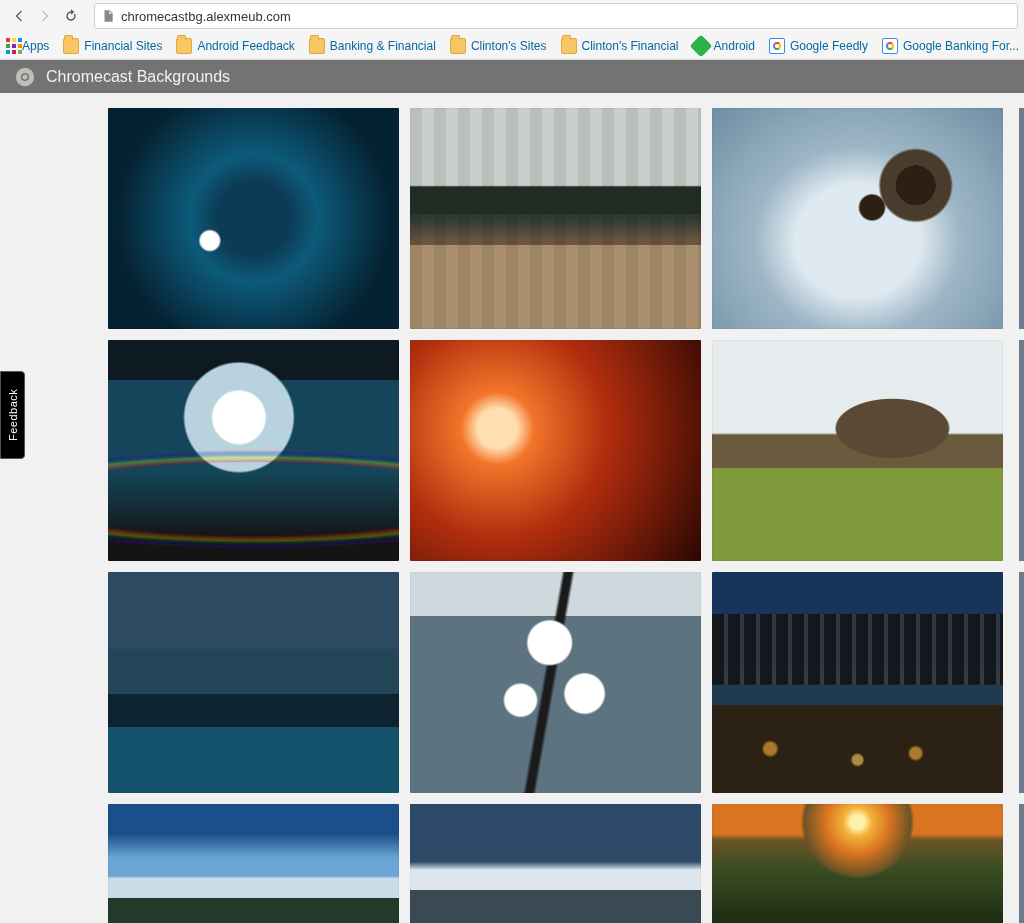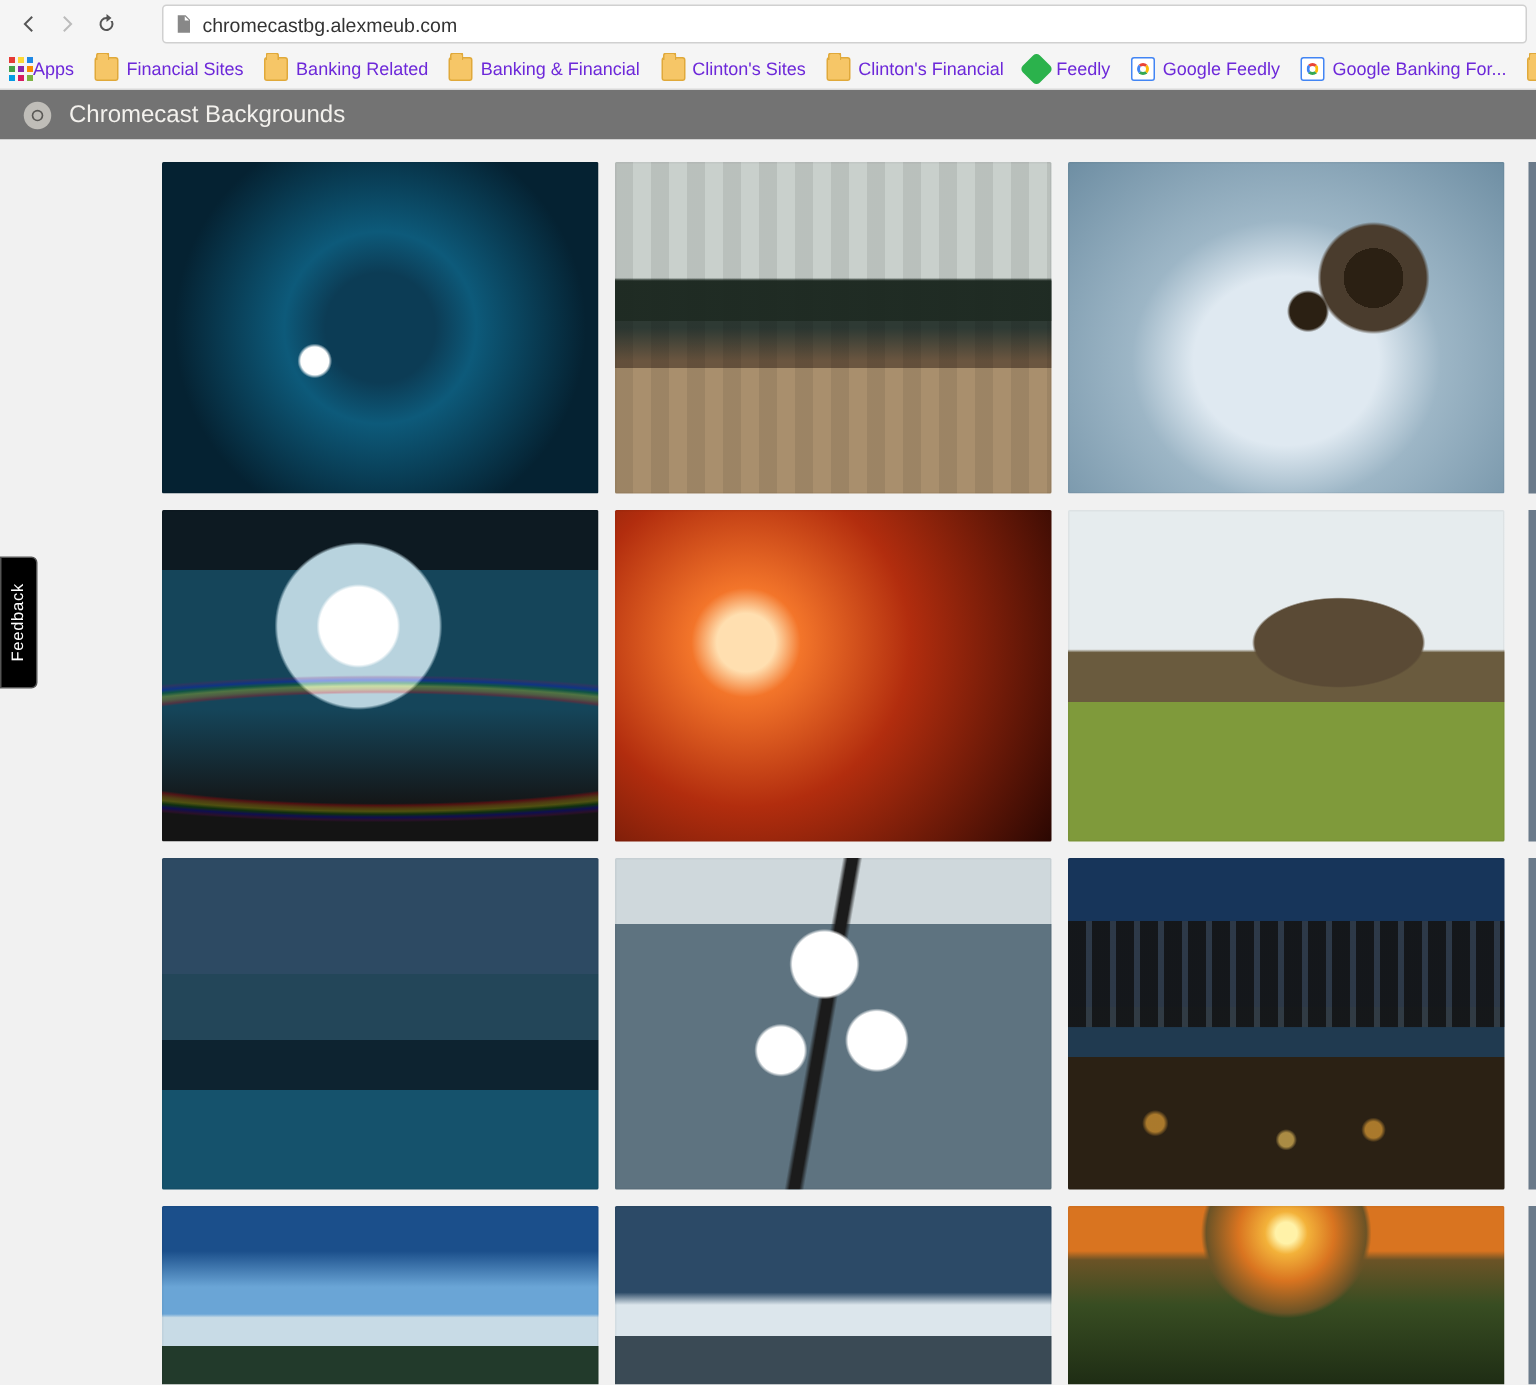"chromecastbg.alexmeub.com" .omnibox { margin-left: 24px -> 10px }
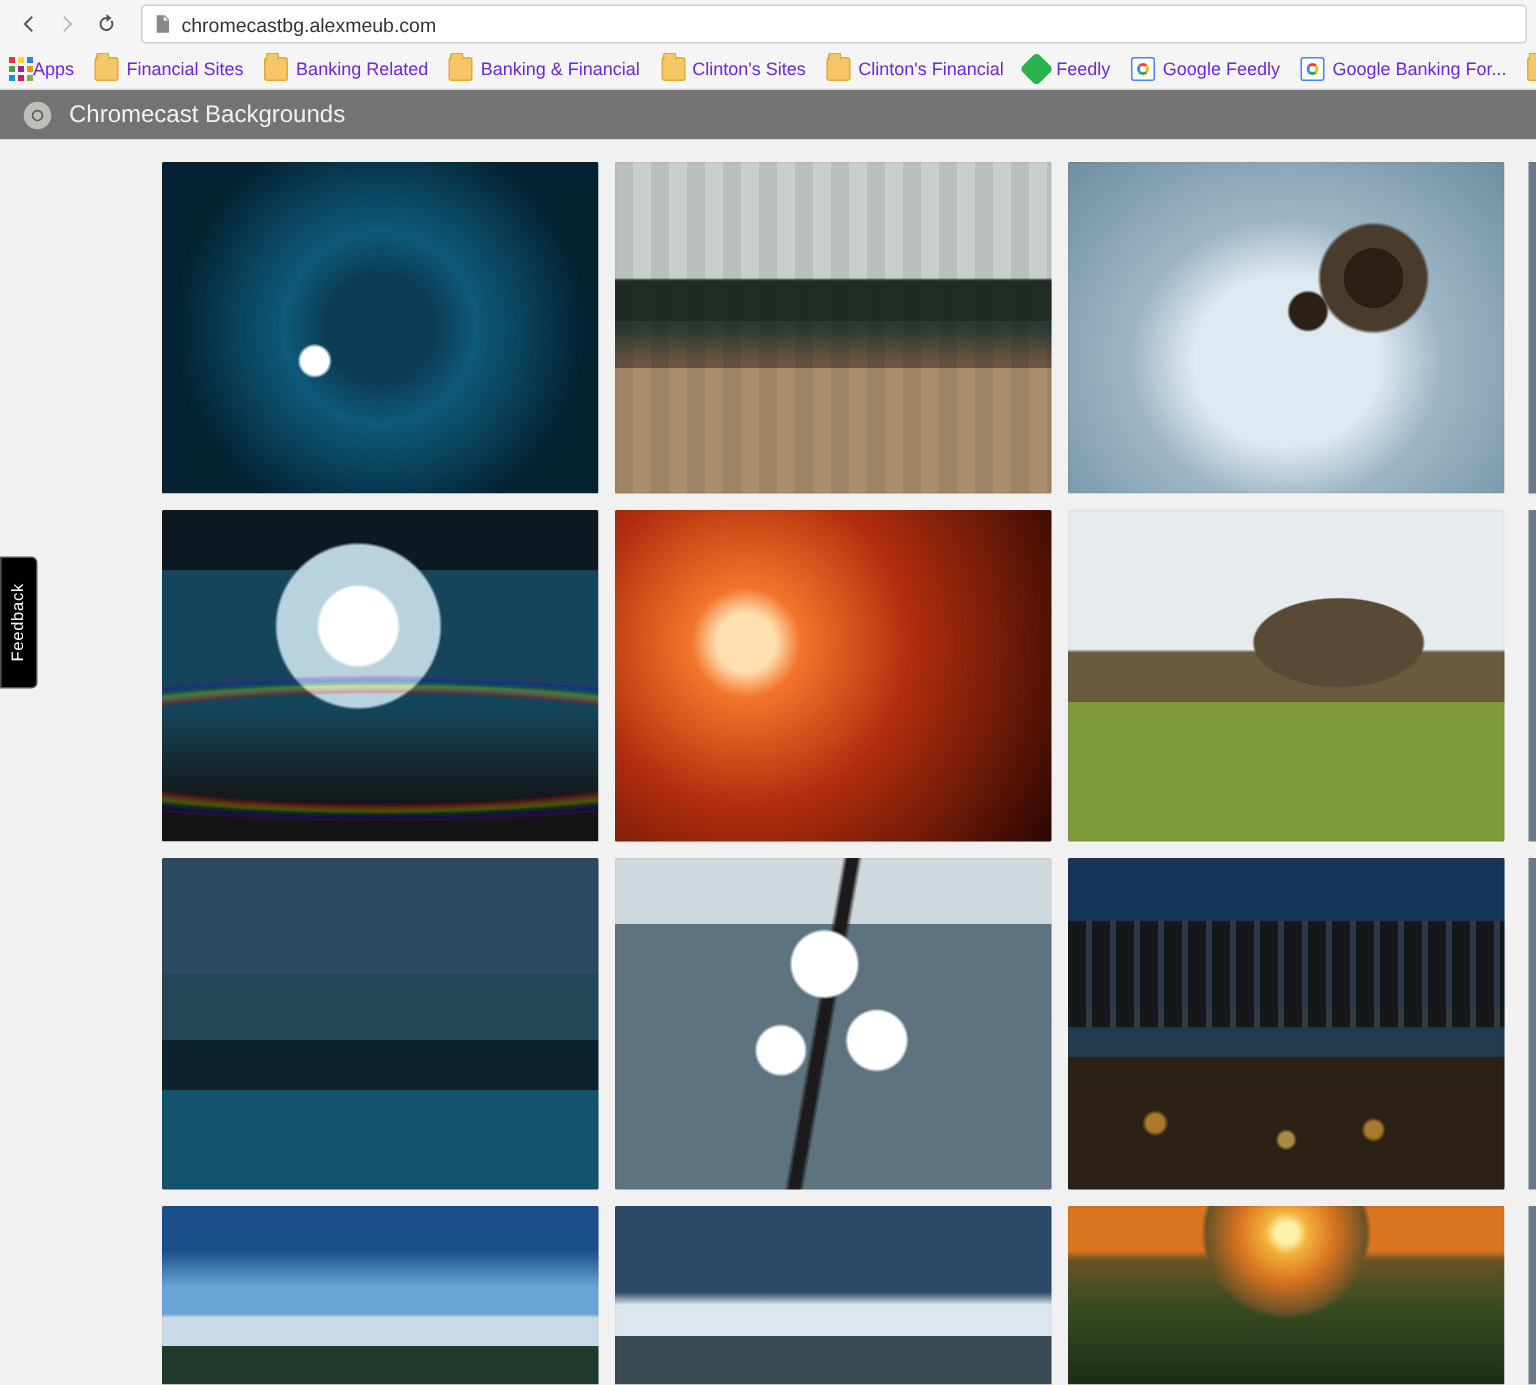"Apps" .bookmark { color: #6d28d9 -> #0369a1 }
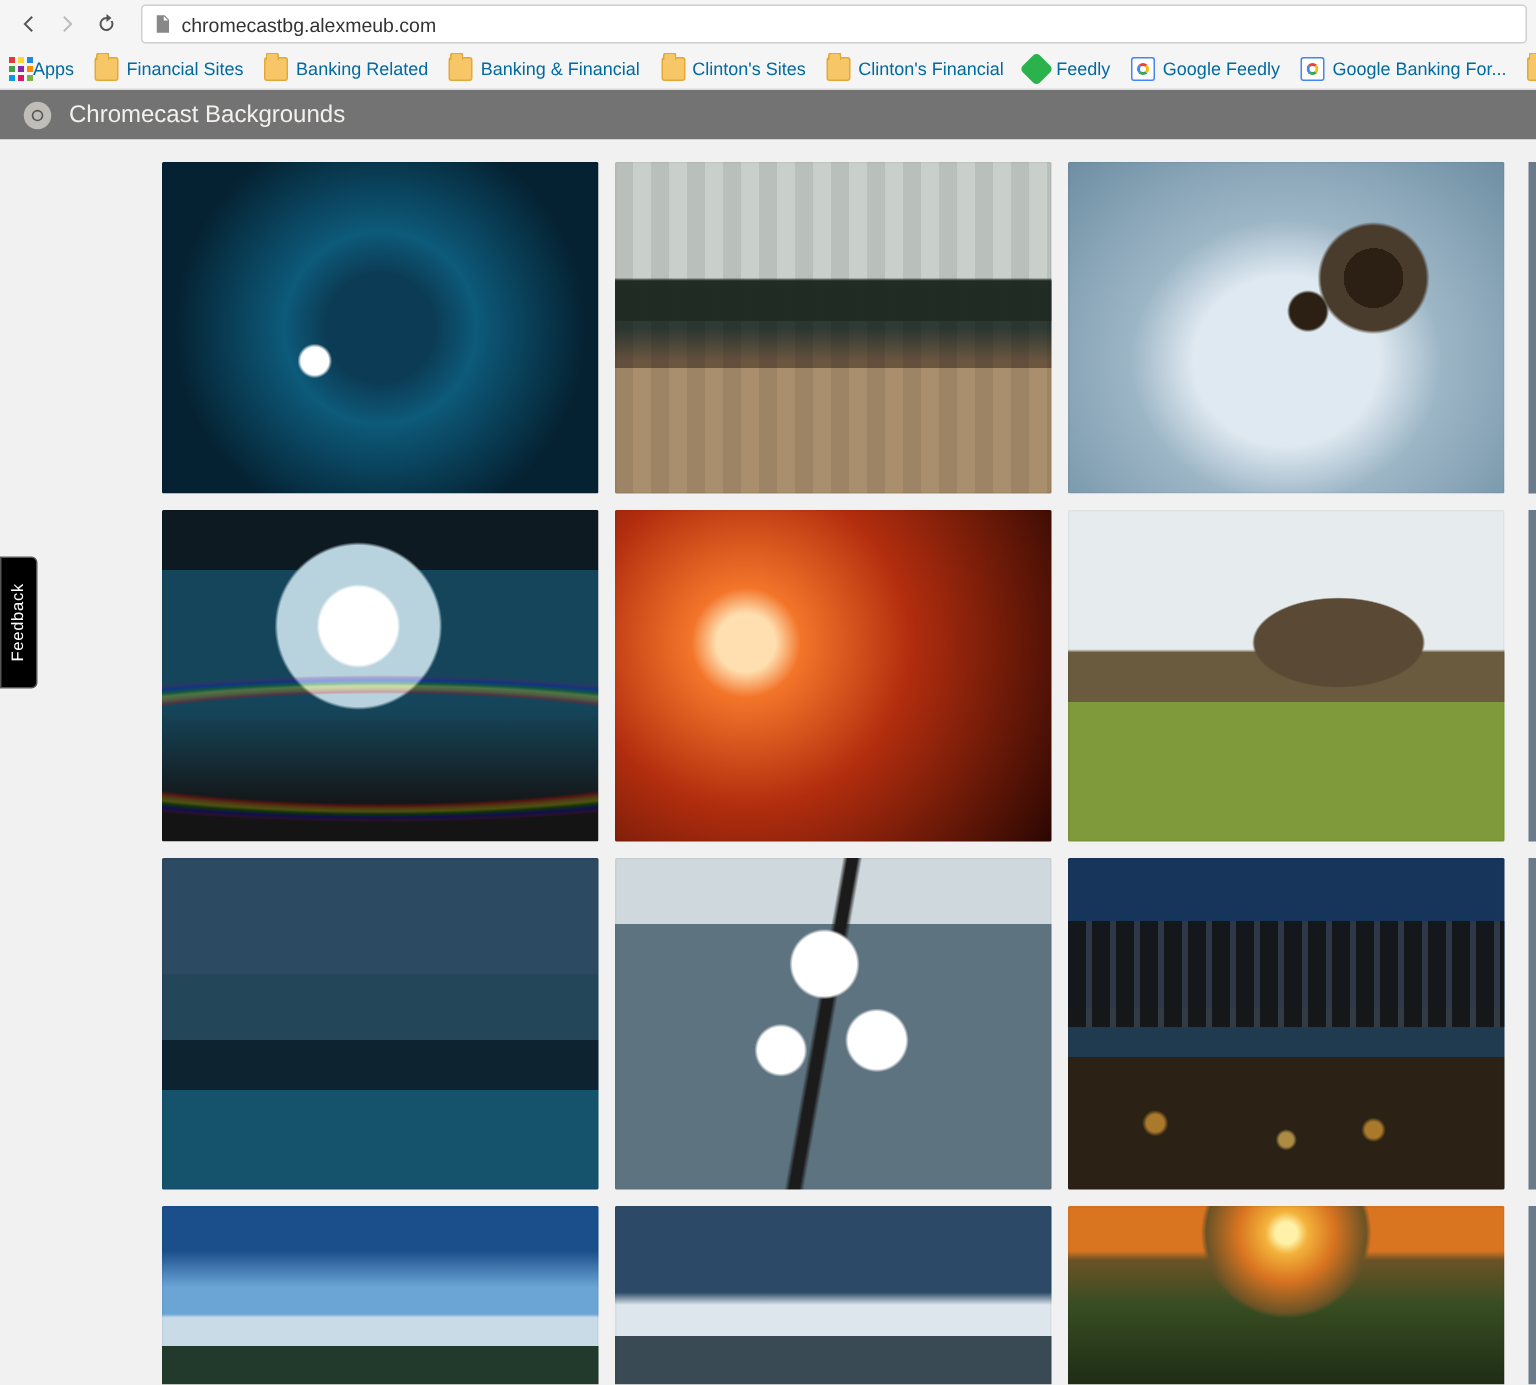"Banking Related" span { text: Banking Related -> Android Feedback }
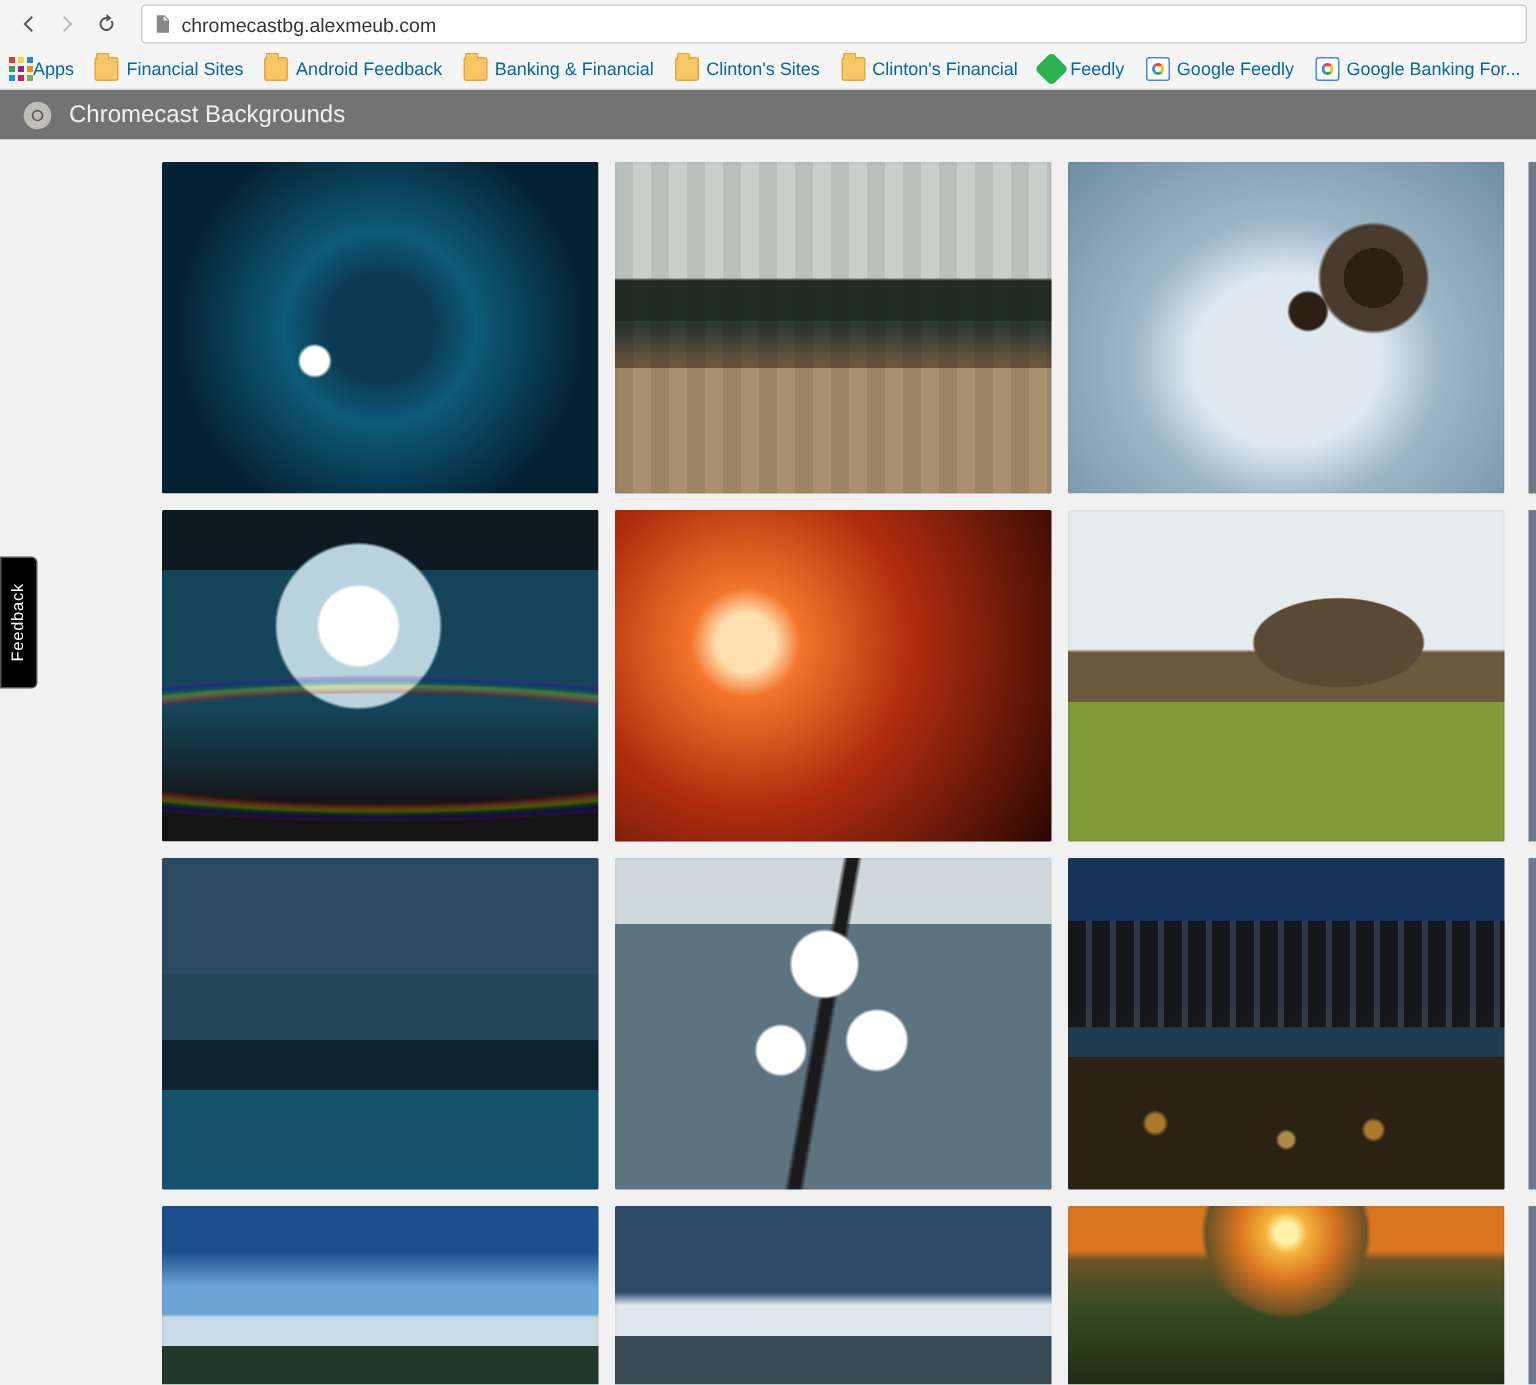"Feedly" span { text: Feedly -> Android }
